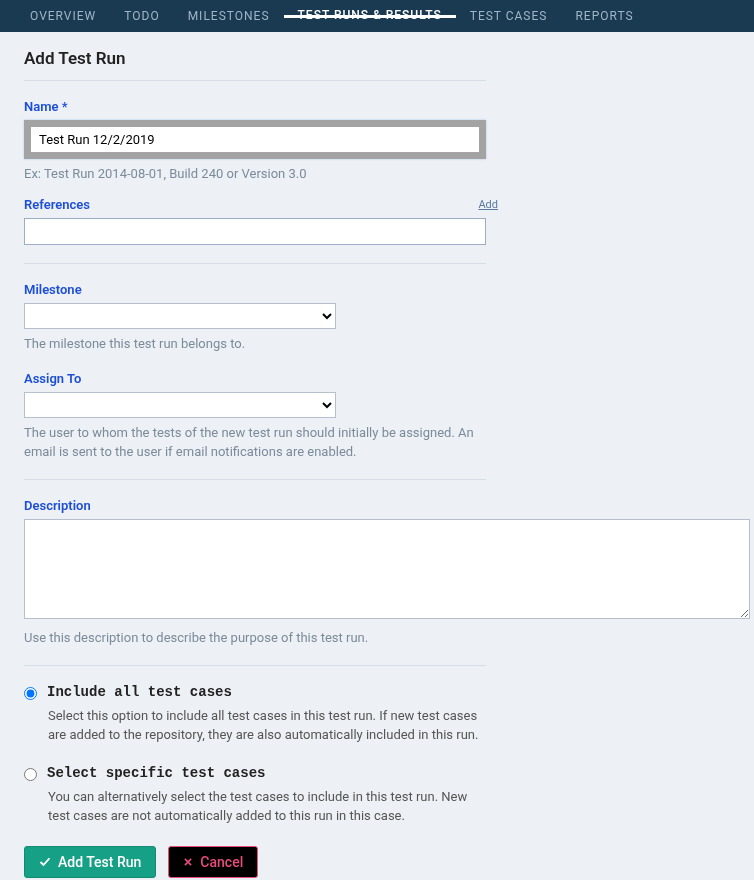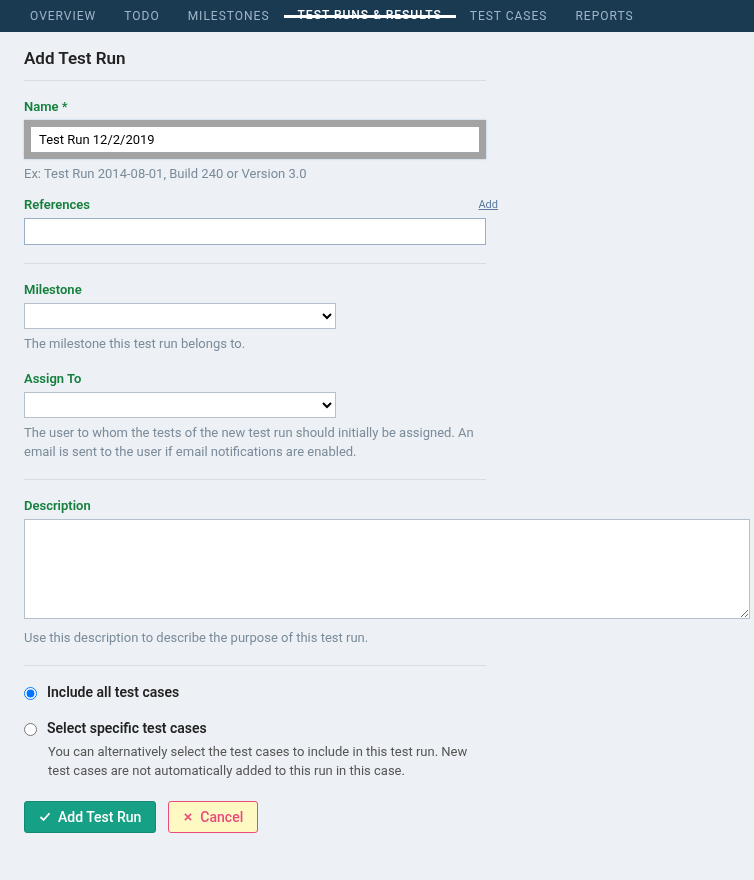"Name *" .form-label { color: #15803d -> #1d4ed8 }
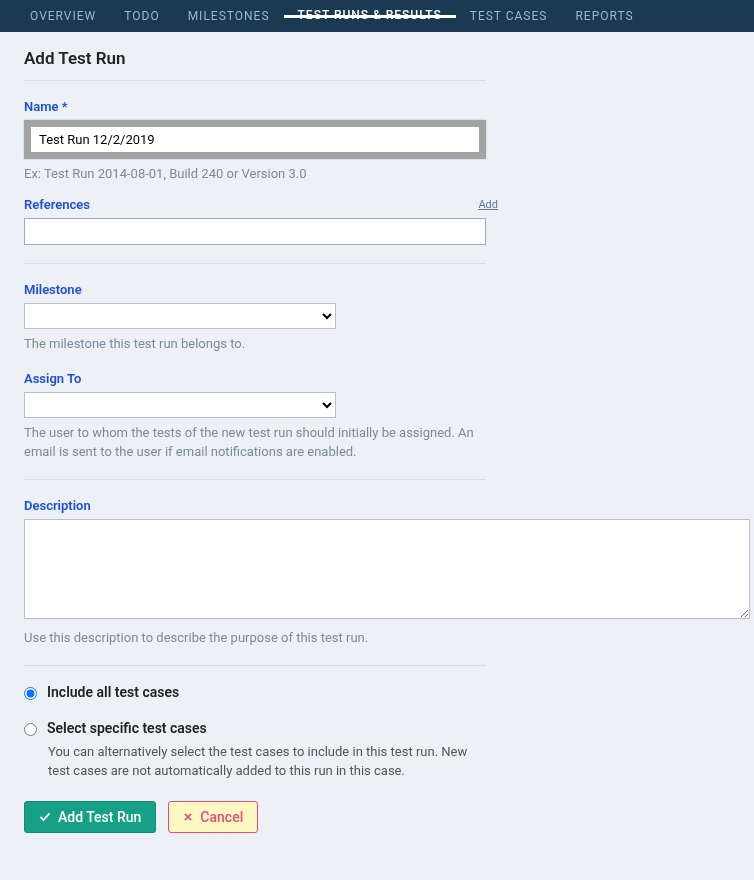"Include all test cases" .radio-label { font-family: none -> Liberation Mono, monospace }
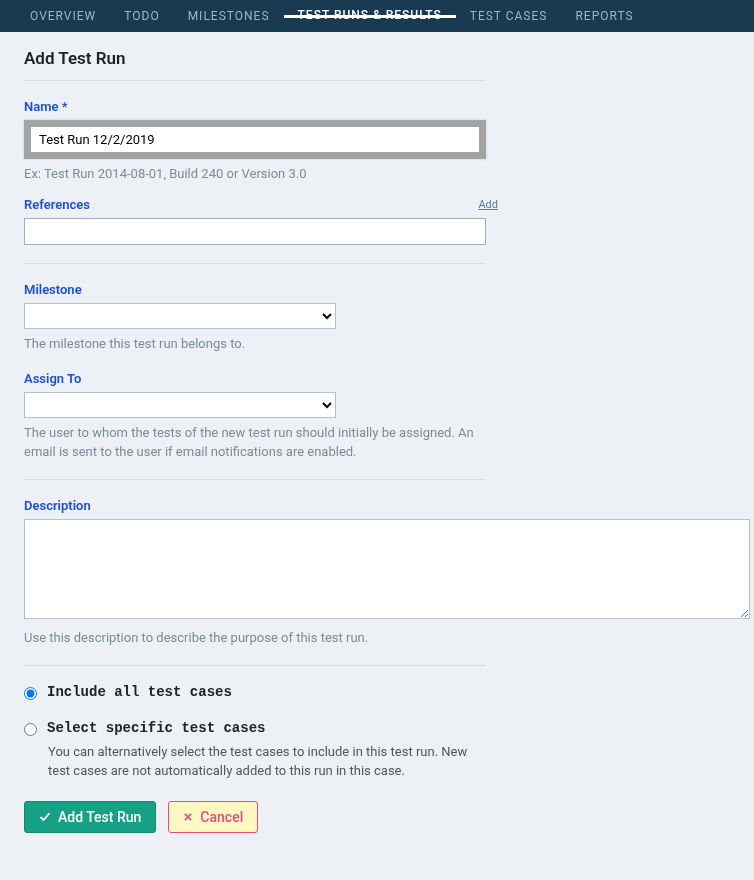"Select this option to include" div.radio-help { html: none -> <div>Select this option to include all test cases in this test run. If new test cases are added to the repository, they are also automatically included in this run.</div> }
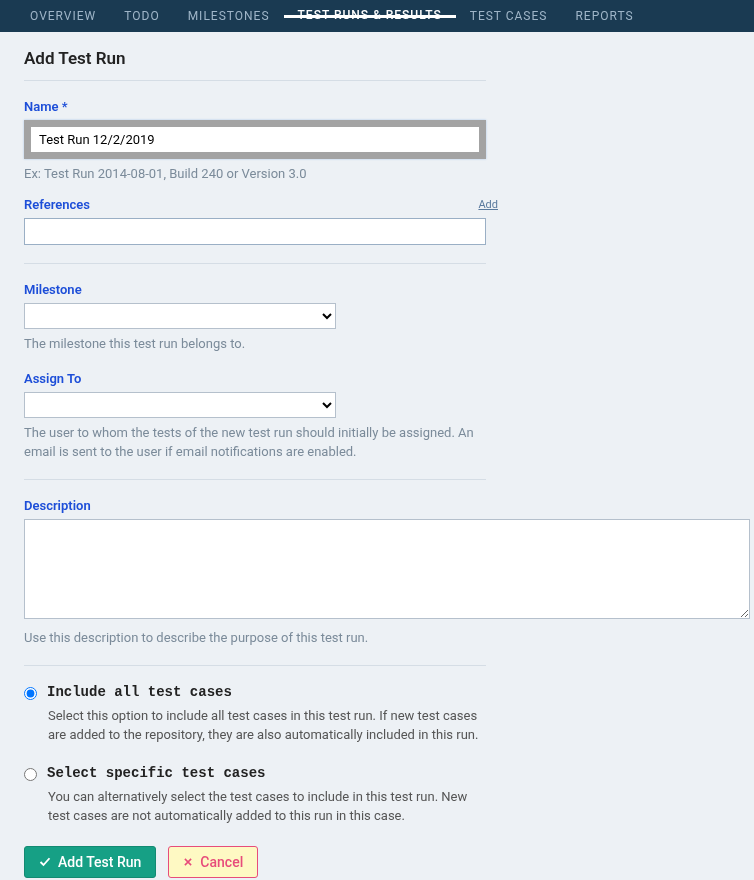"Cancel" .btn-secondary { background-color: #fef9c3 -> #000000 }
